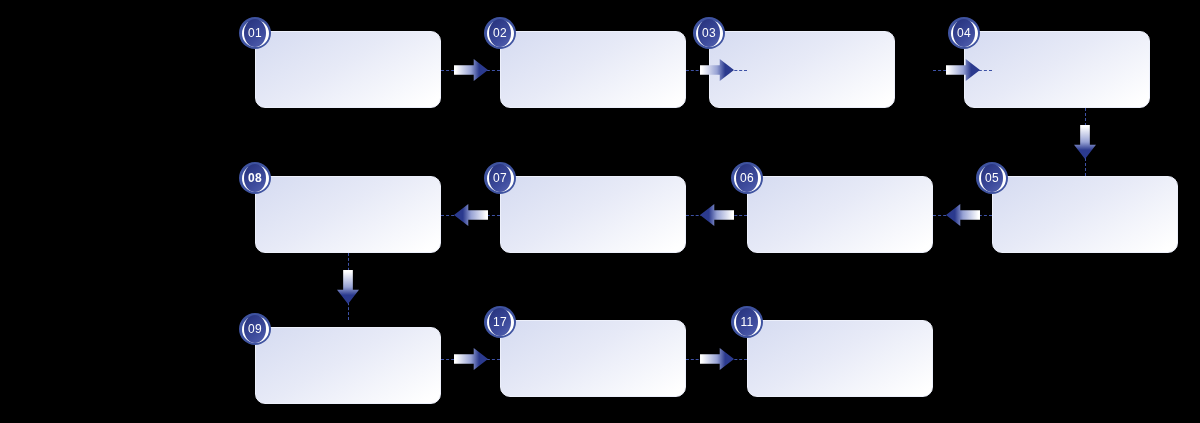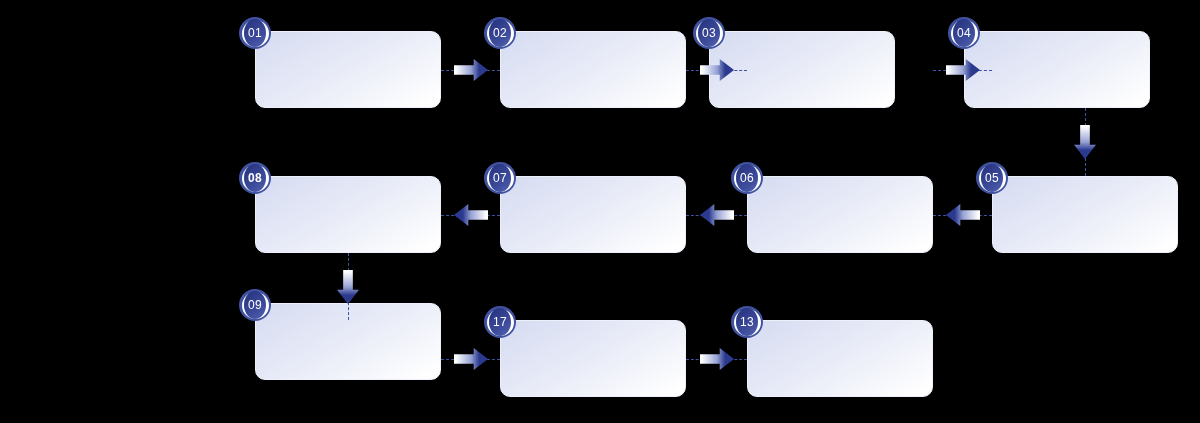"09" div.step-box { top: 303px -> 327px }
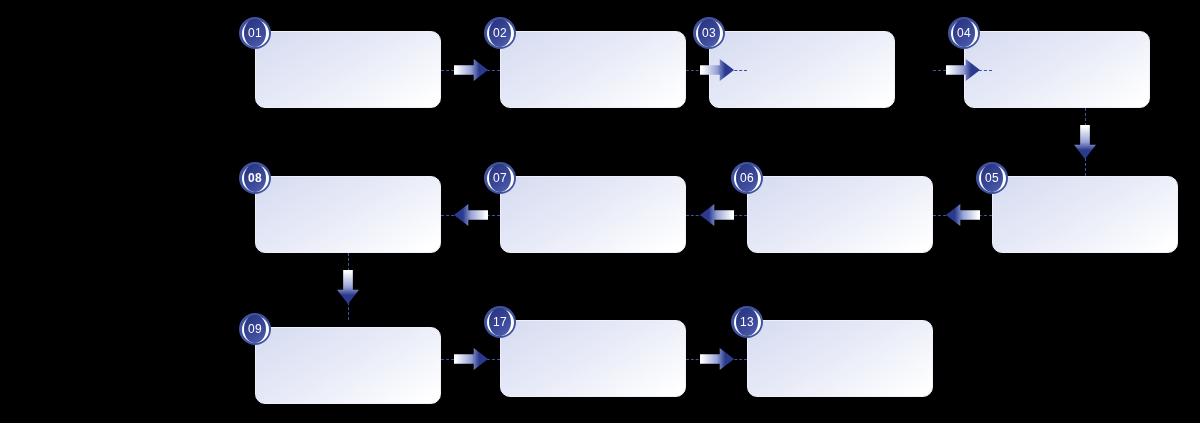"13" div.badge-inner { text: 13 -> 11 }
